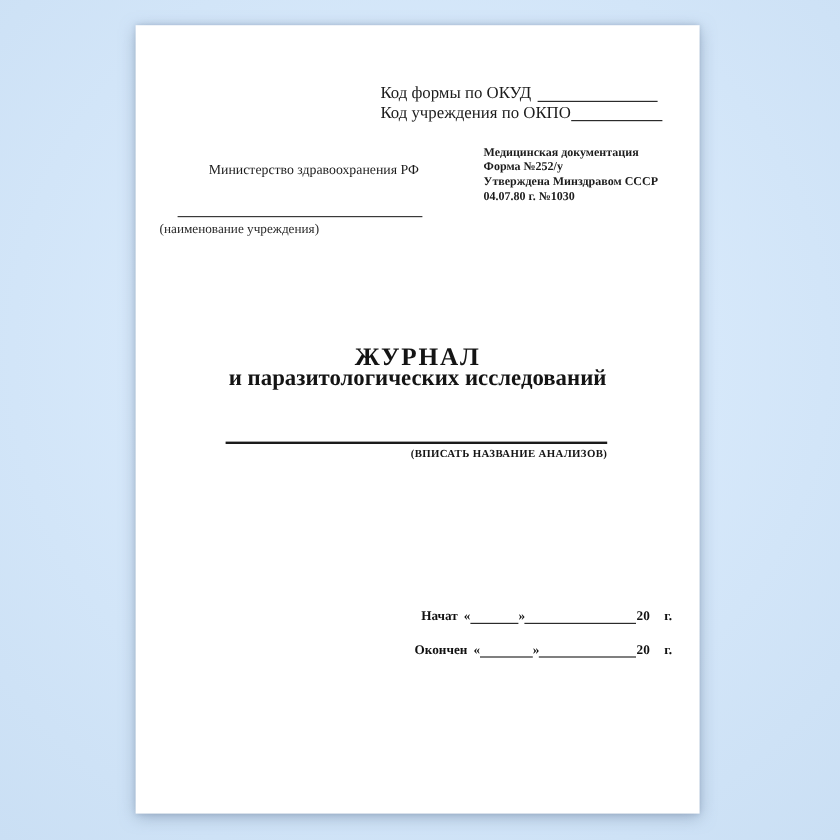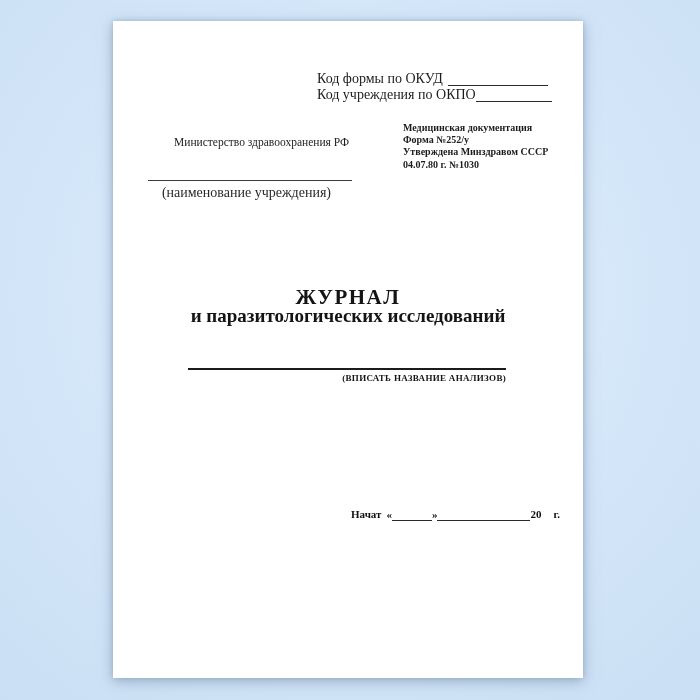"(наименование учреждения)" .inst-caption { font-size: 14px -> 11px; left: 48px -> 20px; text-align: right -> left }
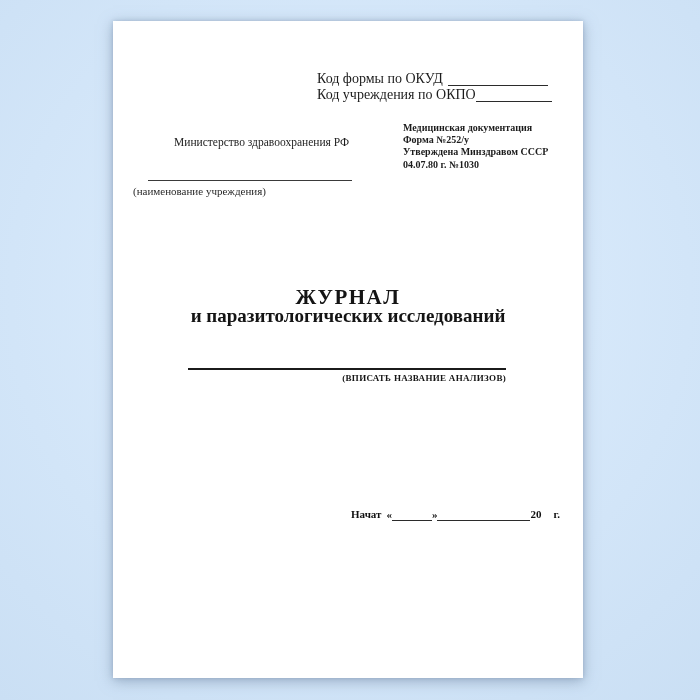"Окончен « » 20 г." div.abs { html: none -> <div><span>Окончен</span><span>«</span><span></span><span>»</span><span></span><span>20</span><span>г.</span></div> }
